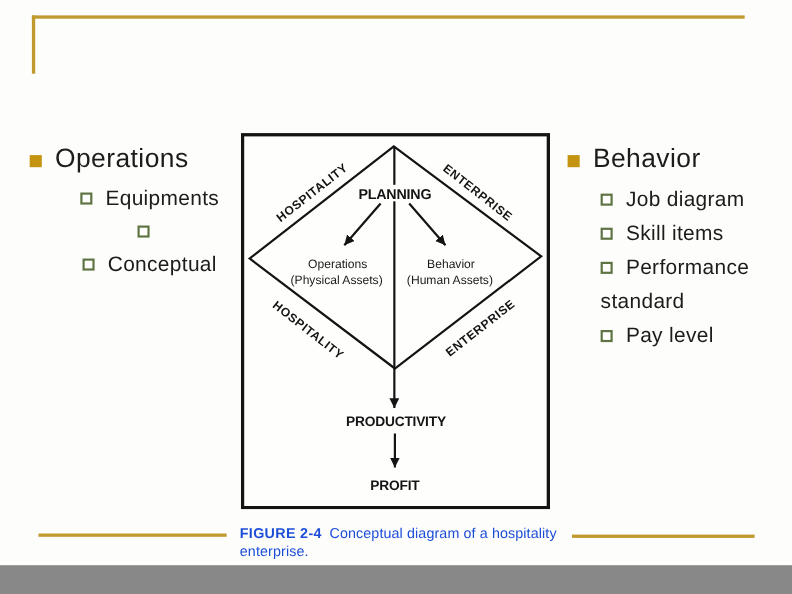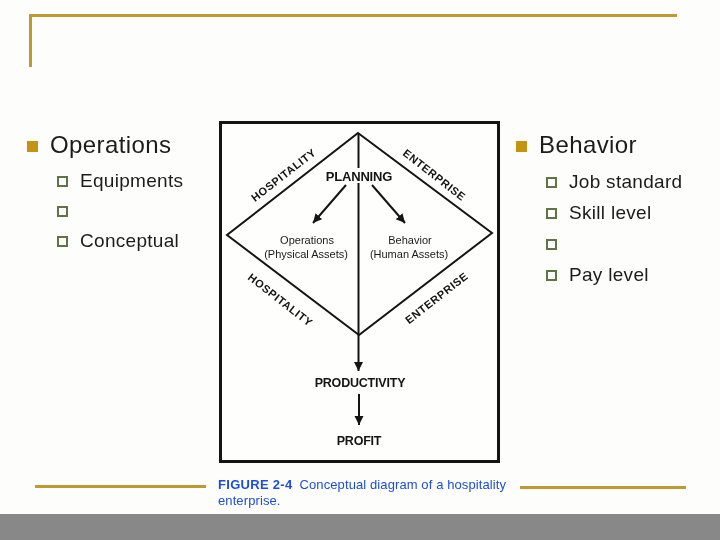"Equipments" .section-left .items { text-align: none -> center }
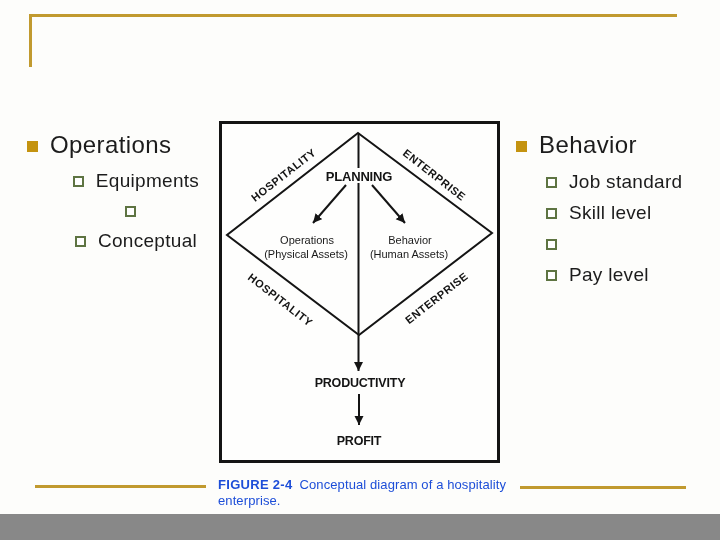"Job standard" span { text: standard -> diagram }
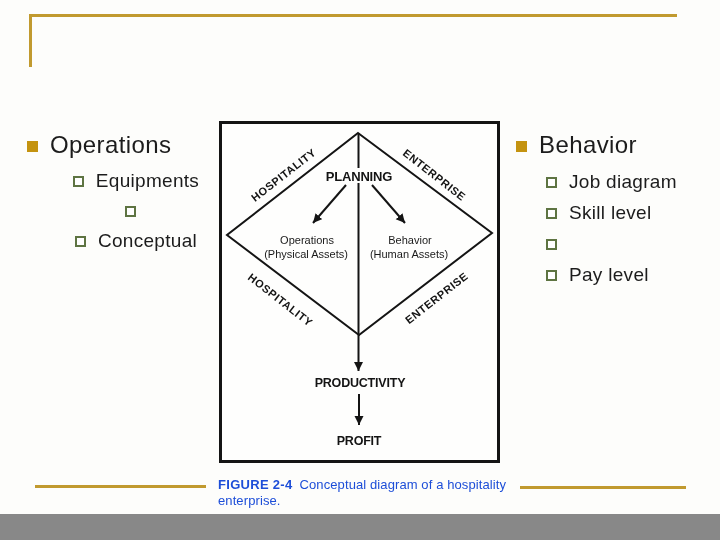"Skill level" span { text: level -> items }
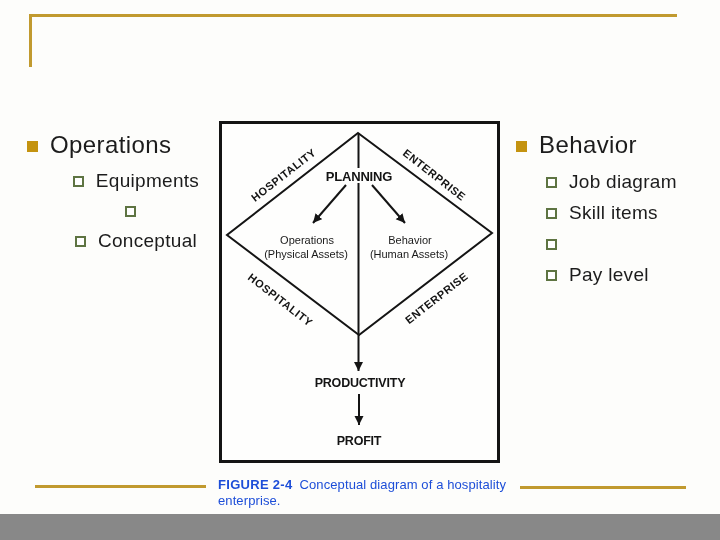"Performance standard" span { html: none -> <span>Performance standard</span> }
